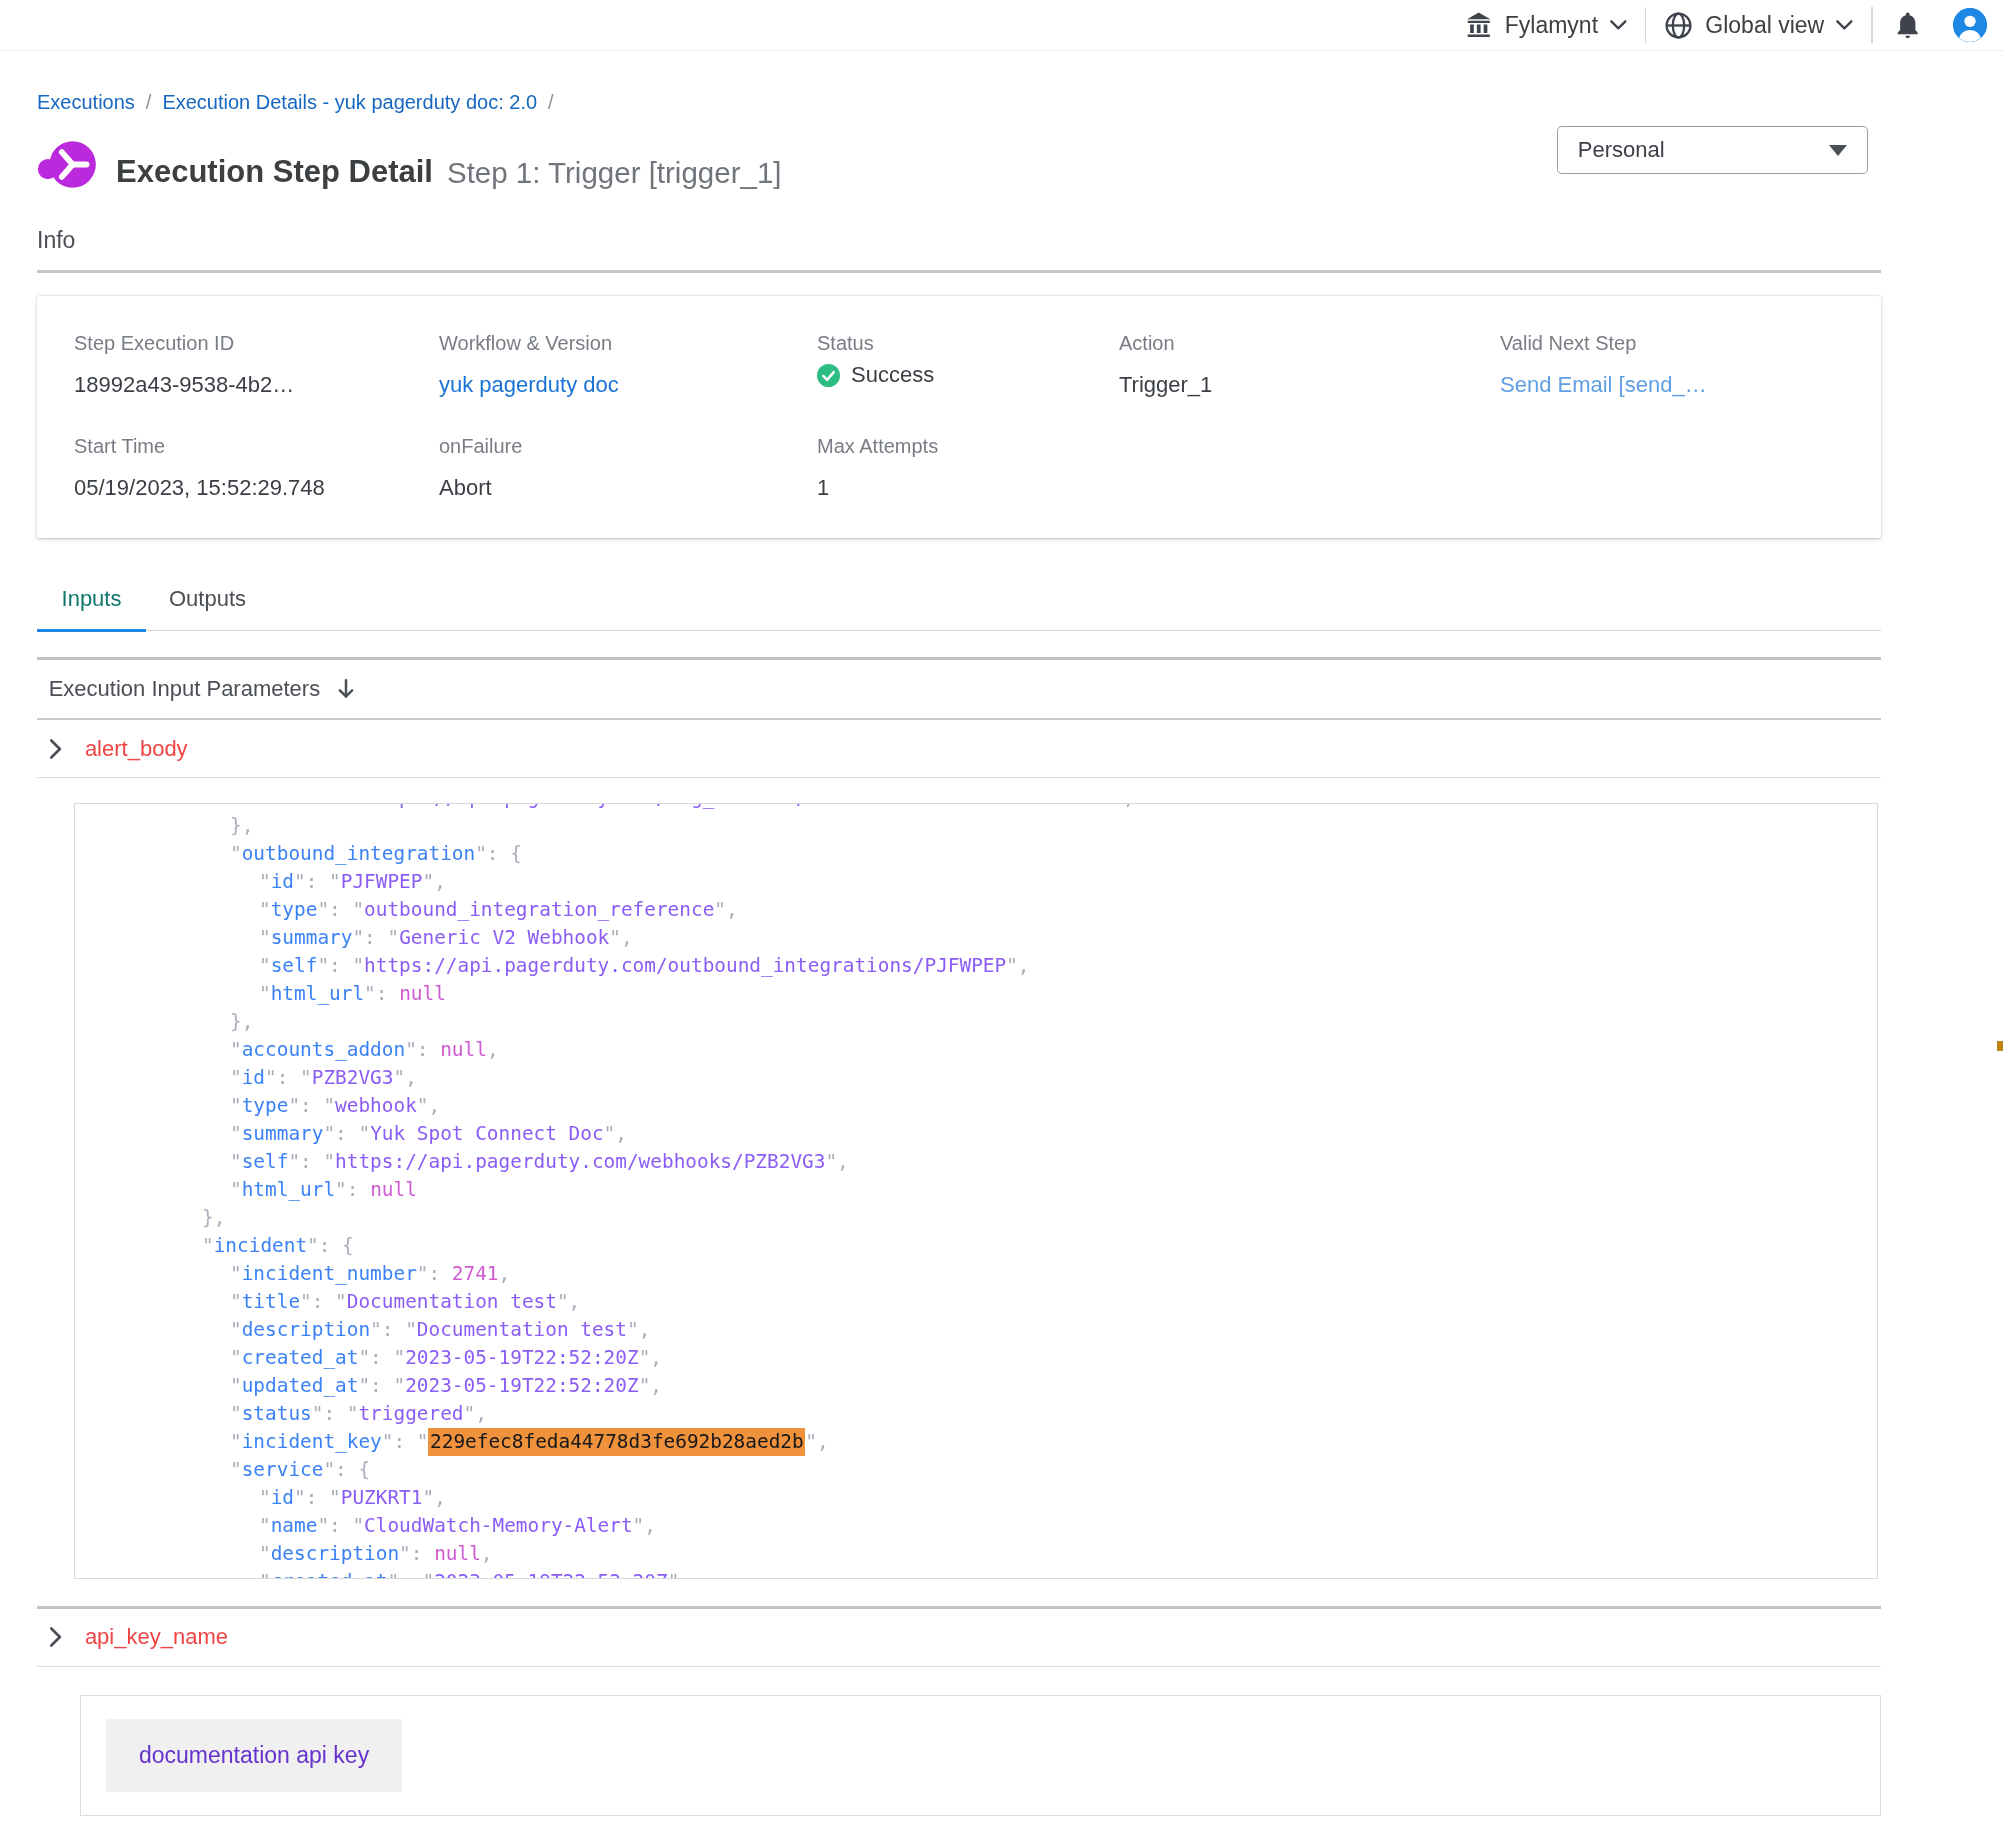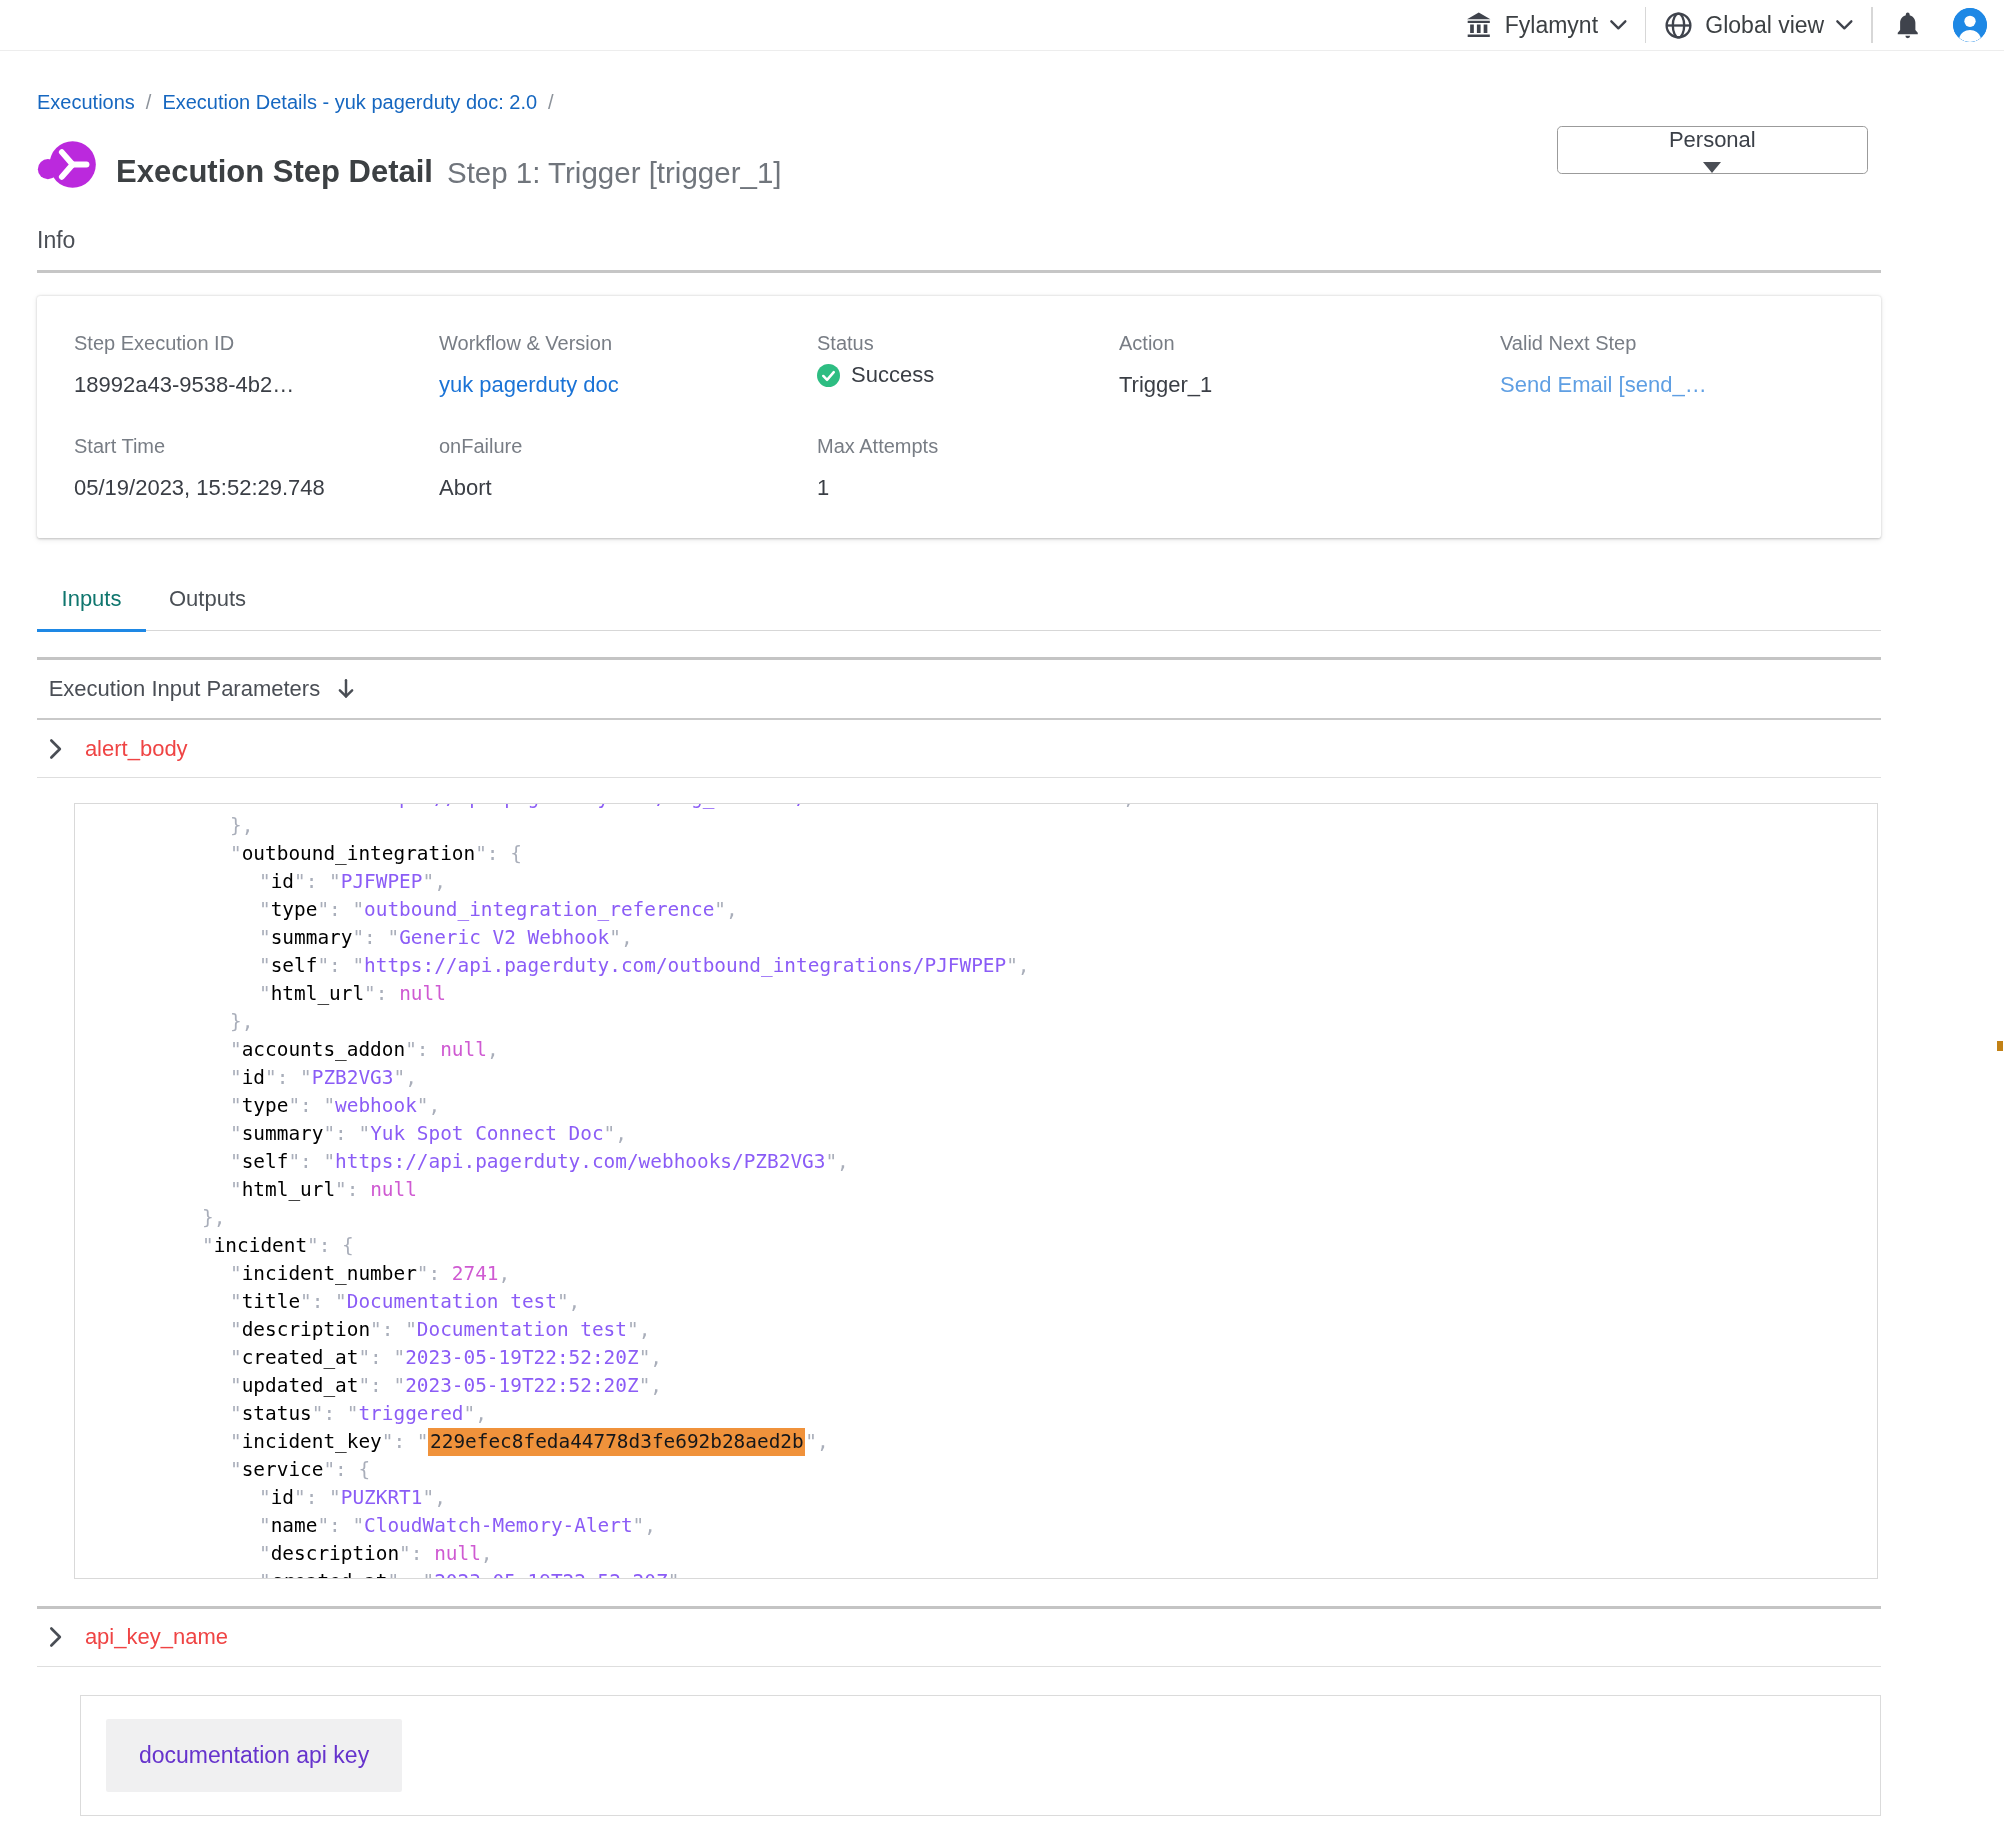"Personal" .scope-select { flex-direction: column -> none }
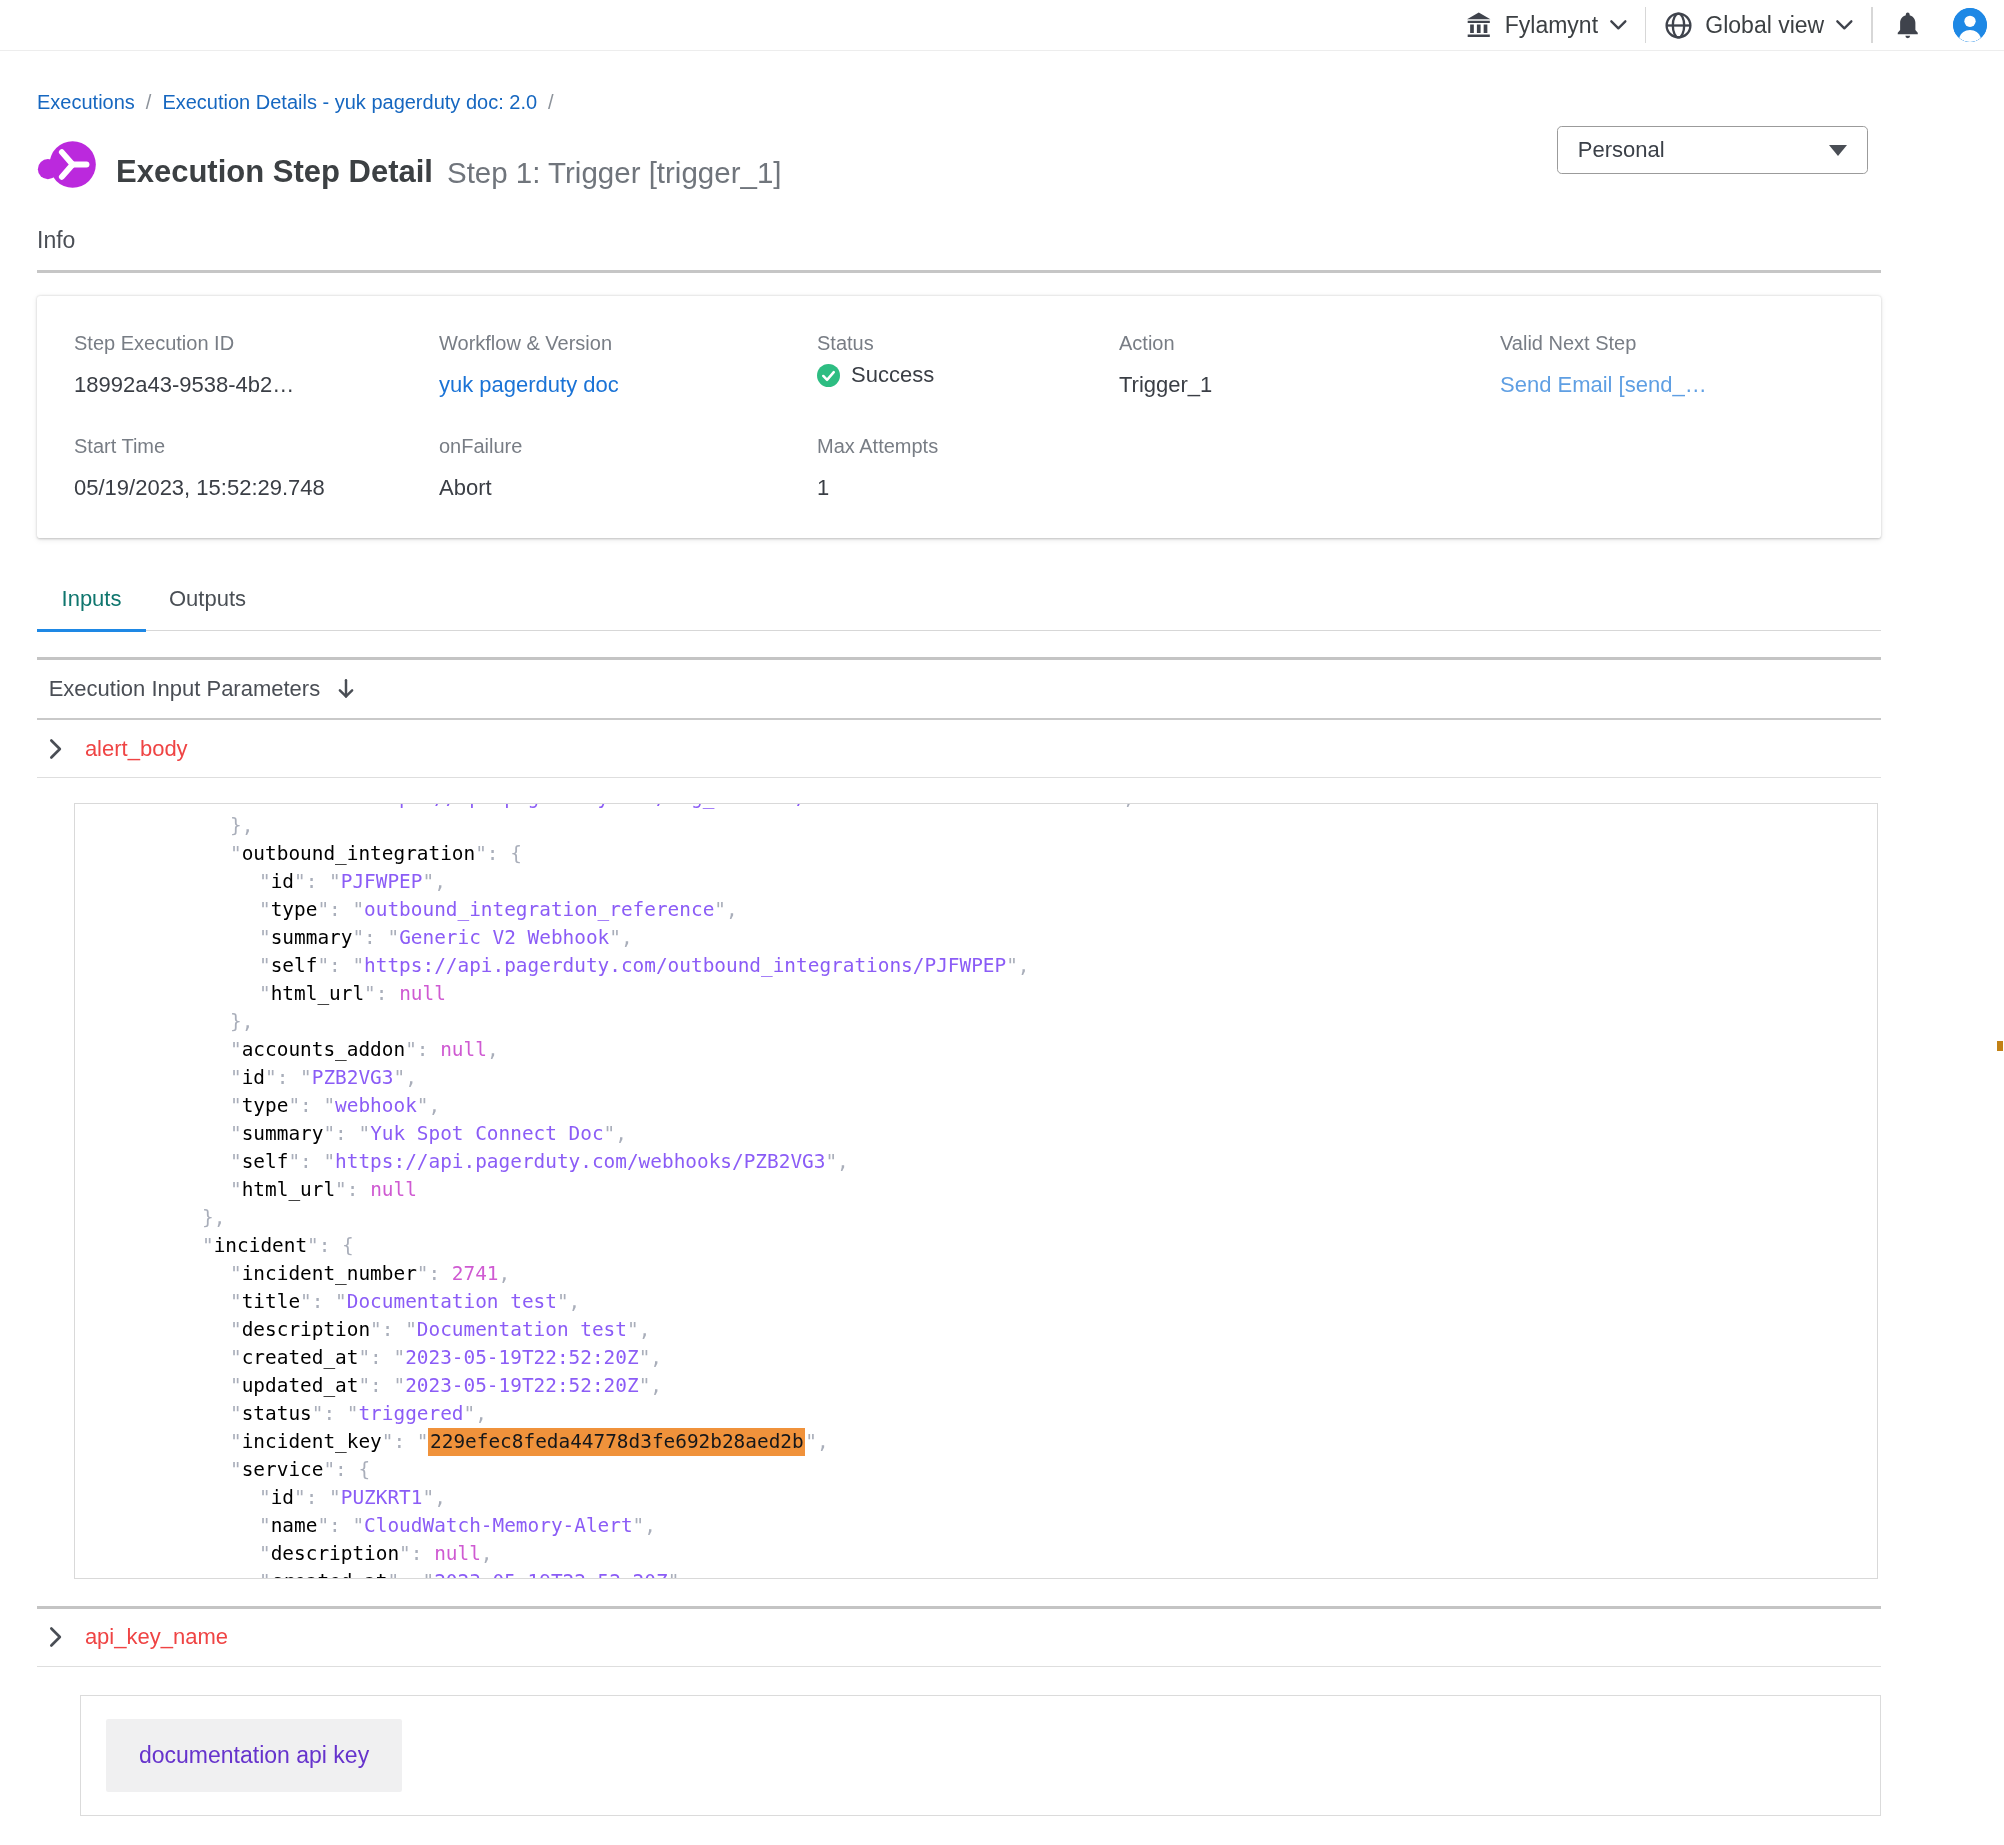"outbound_integration" .tk-k { color: #000000 -> #3b82f6 }
